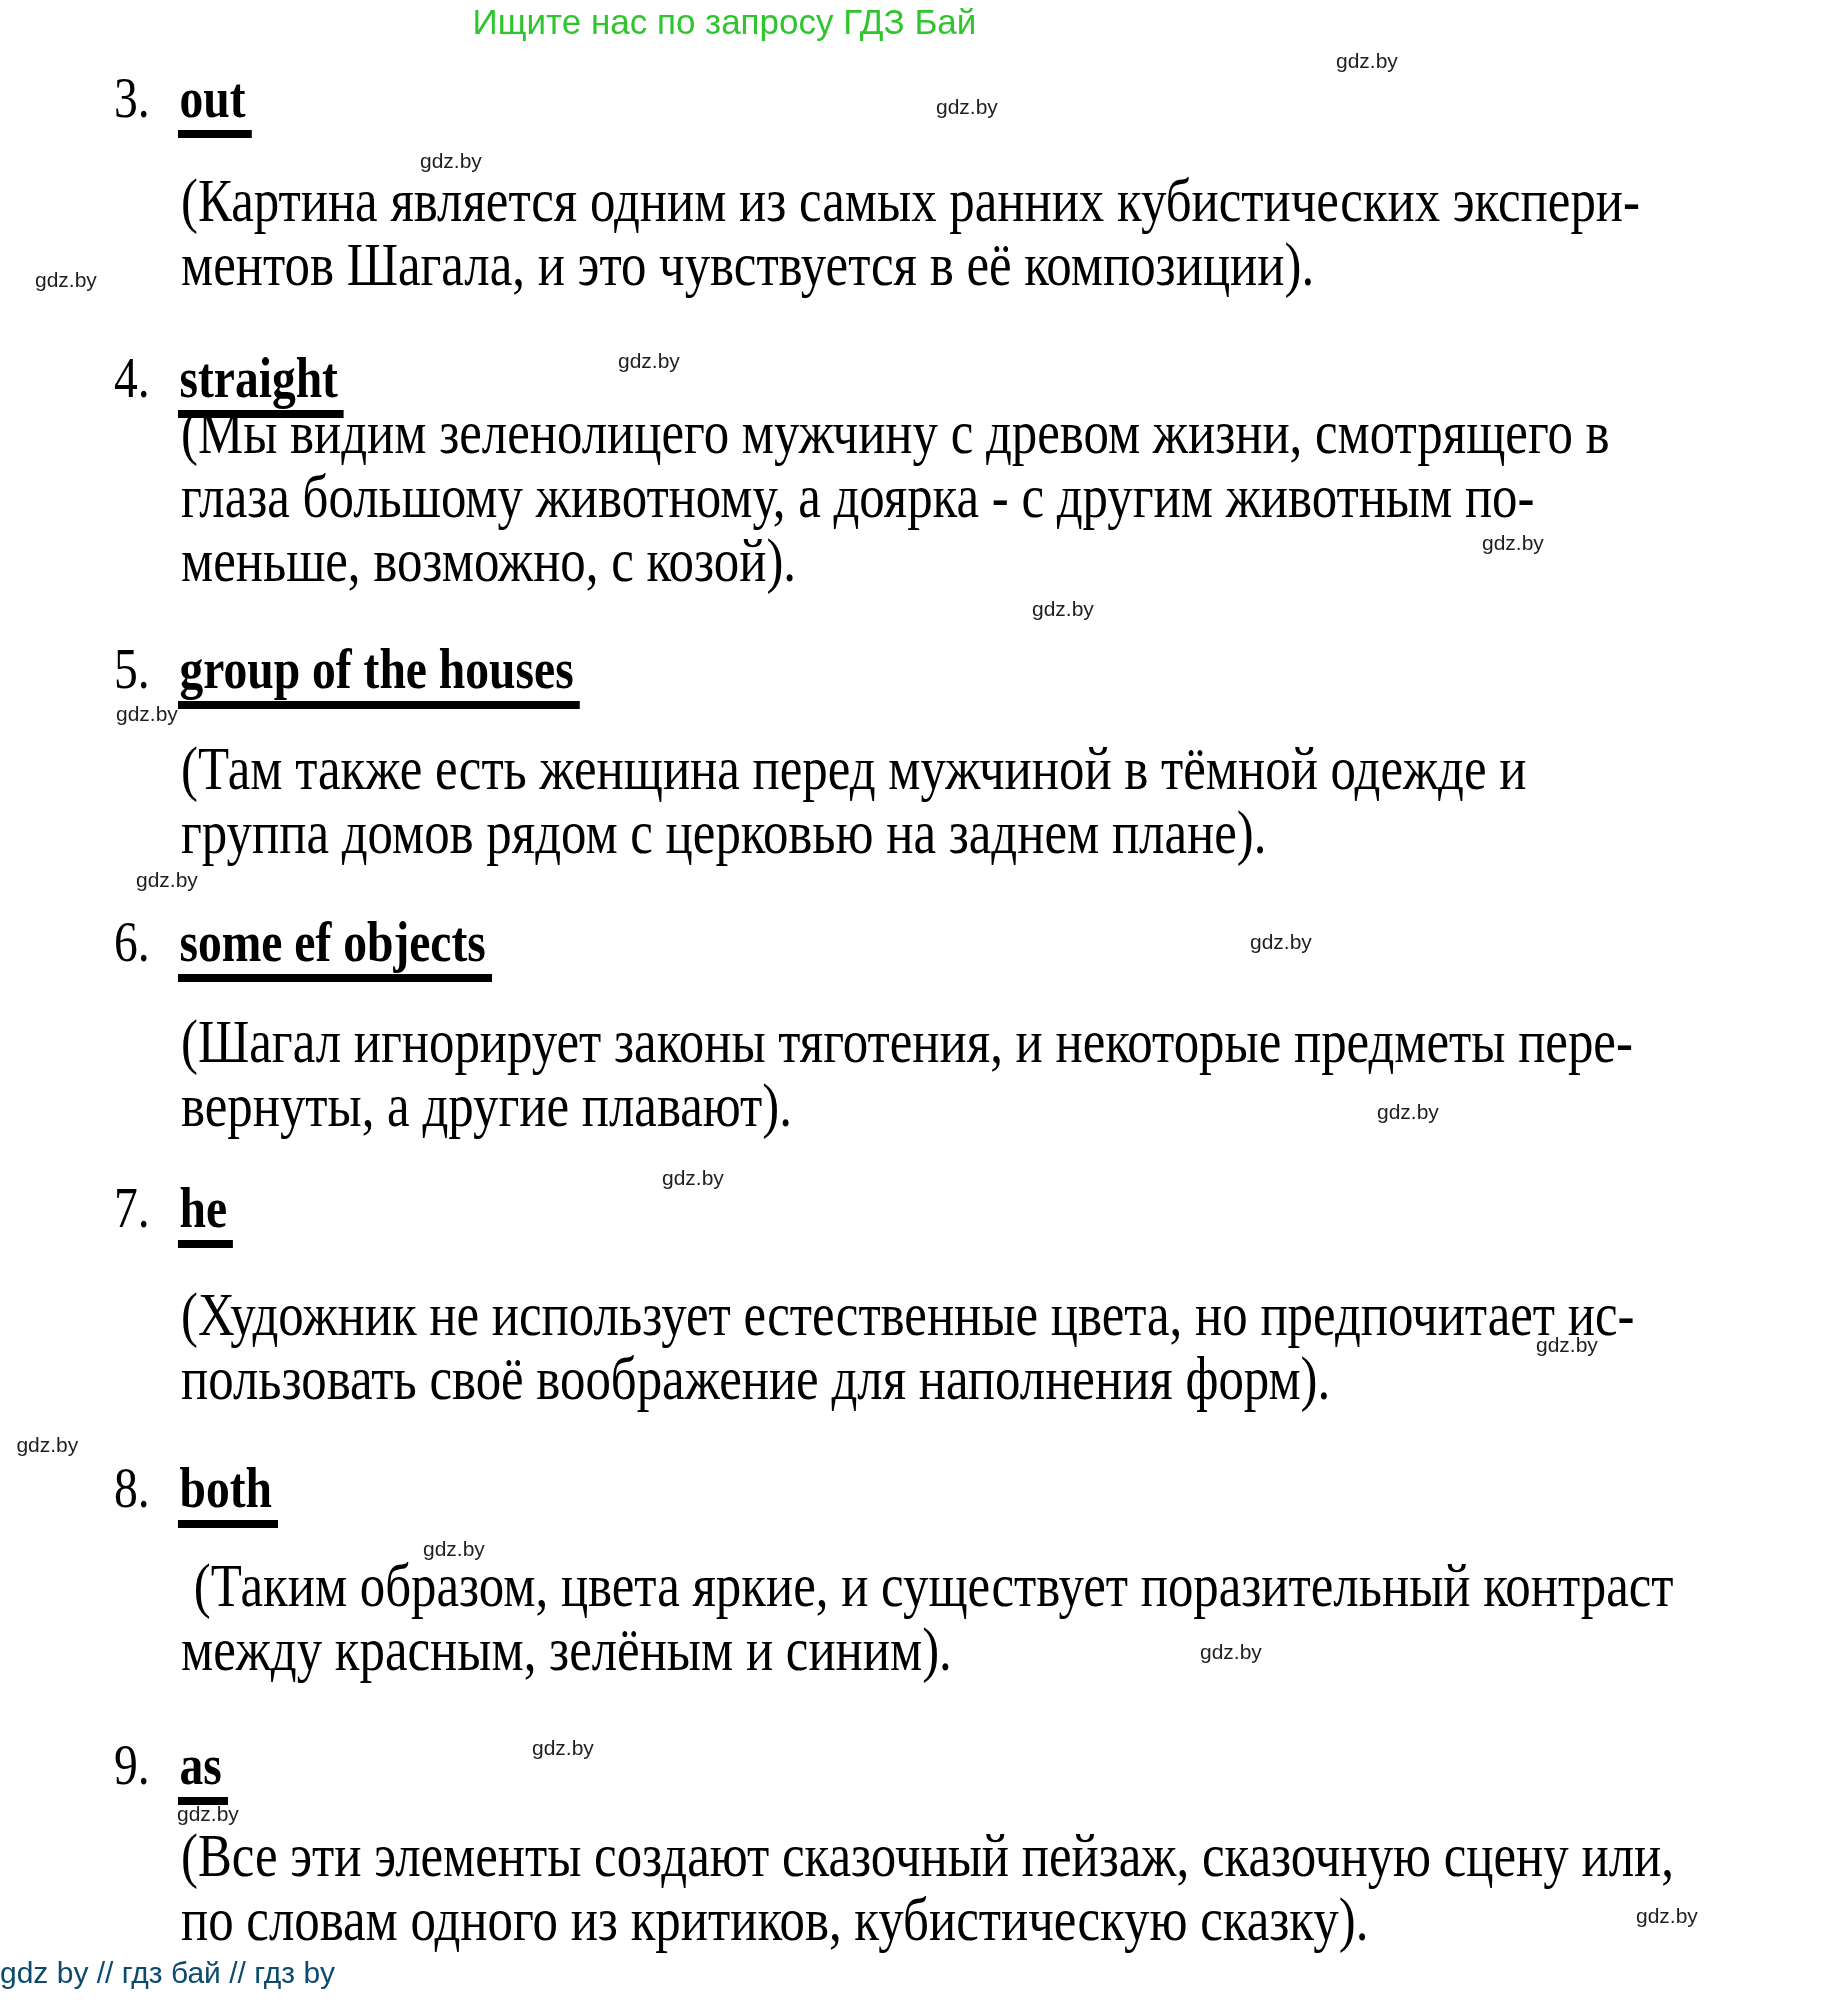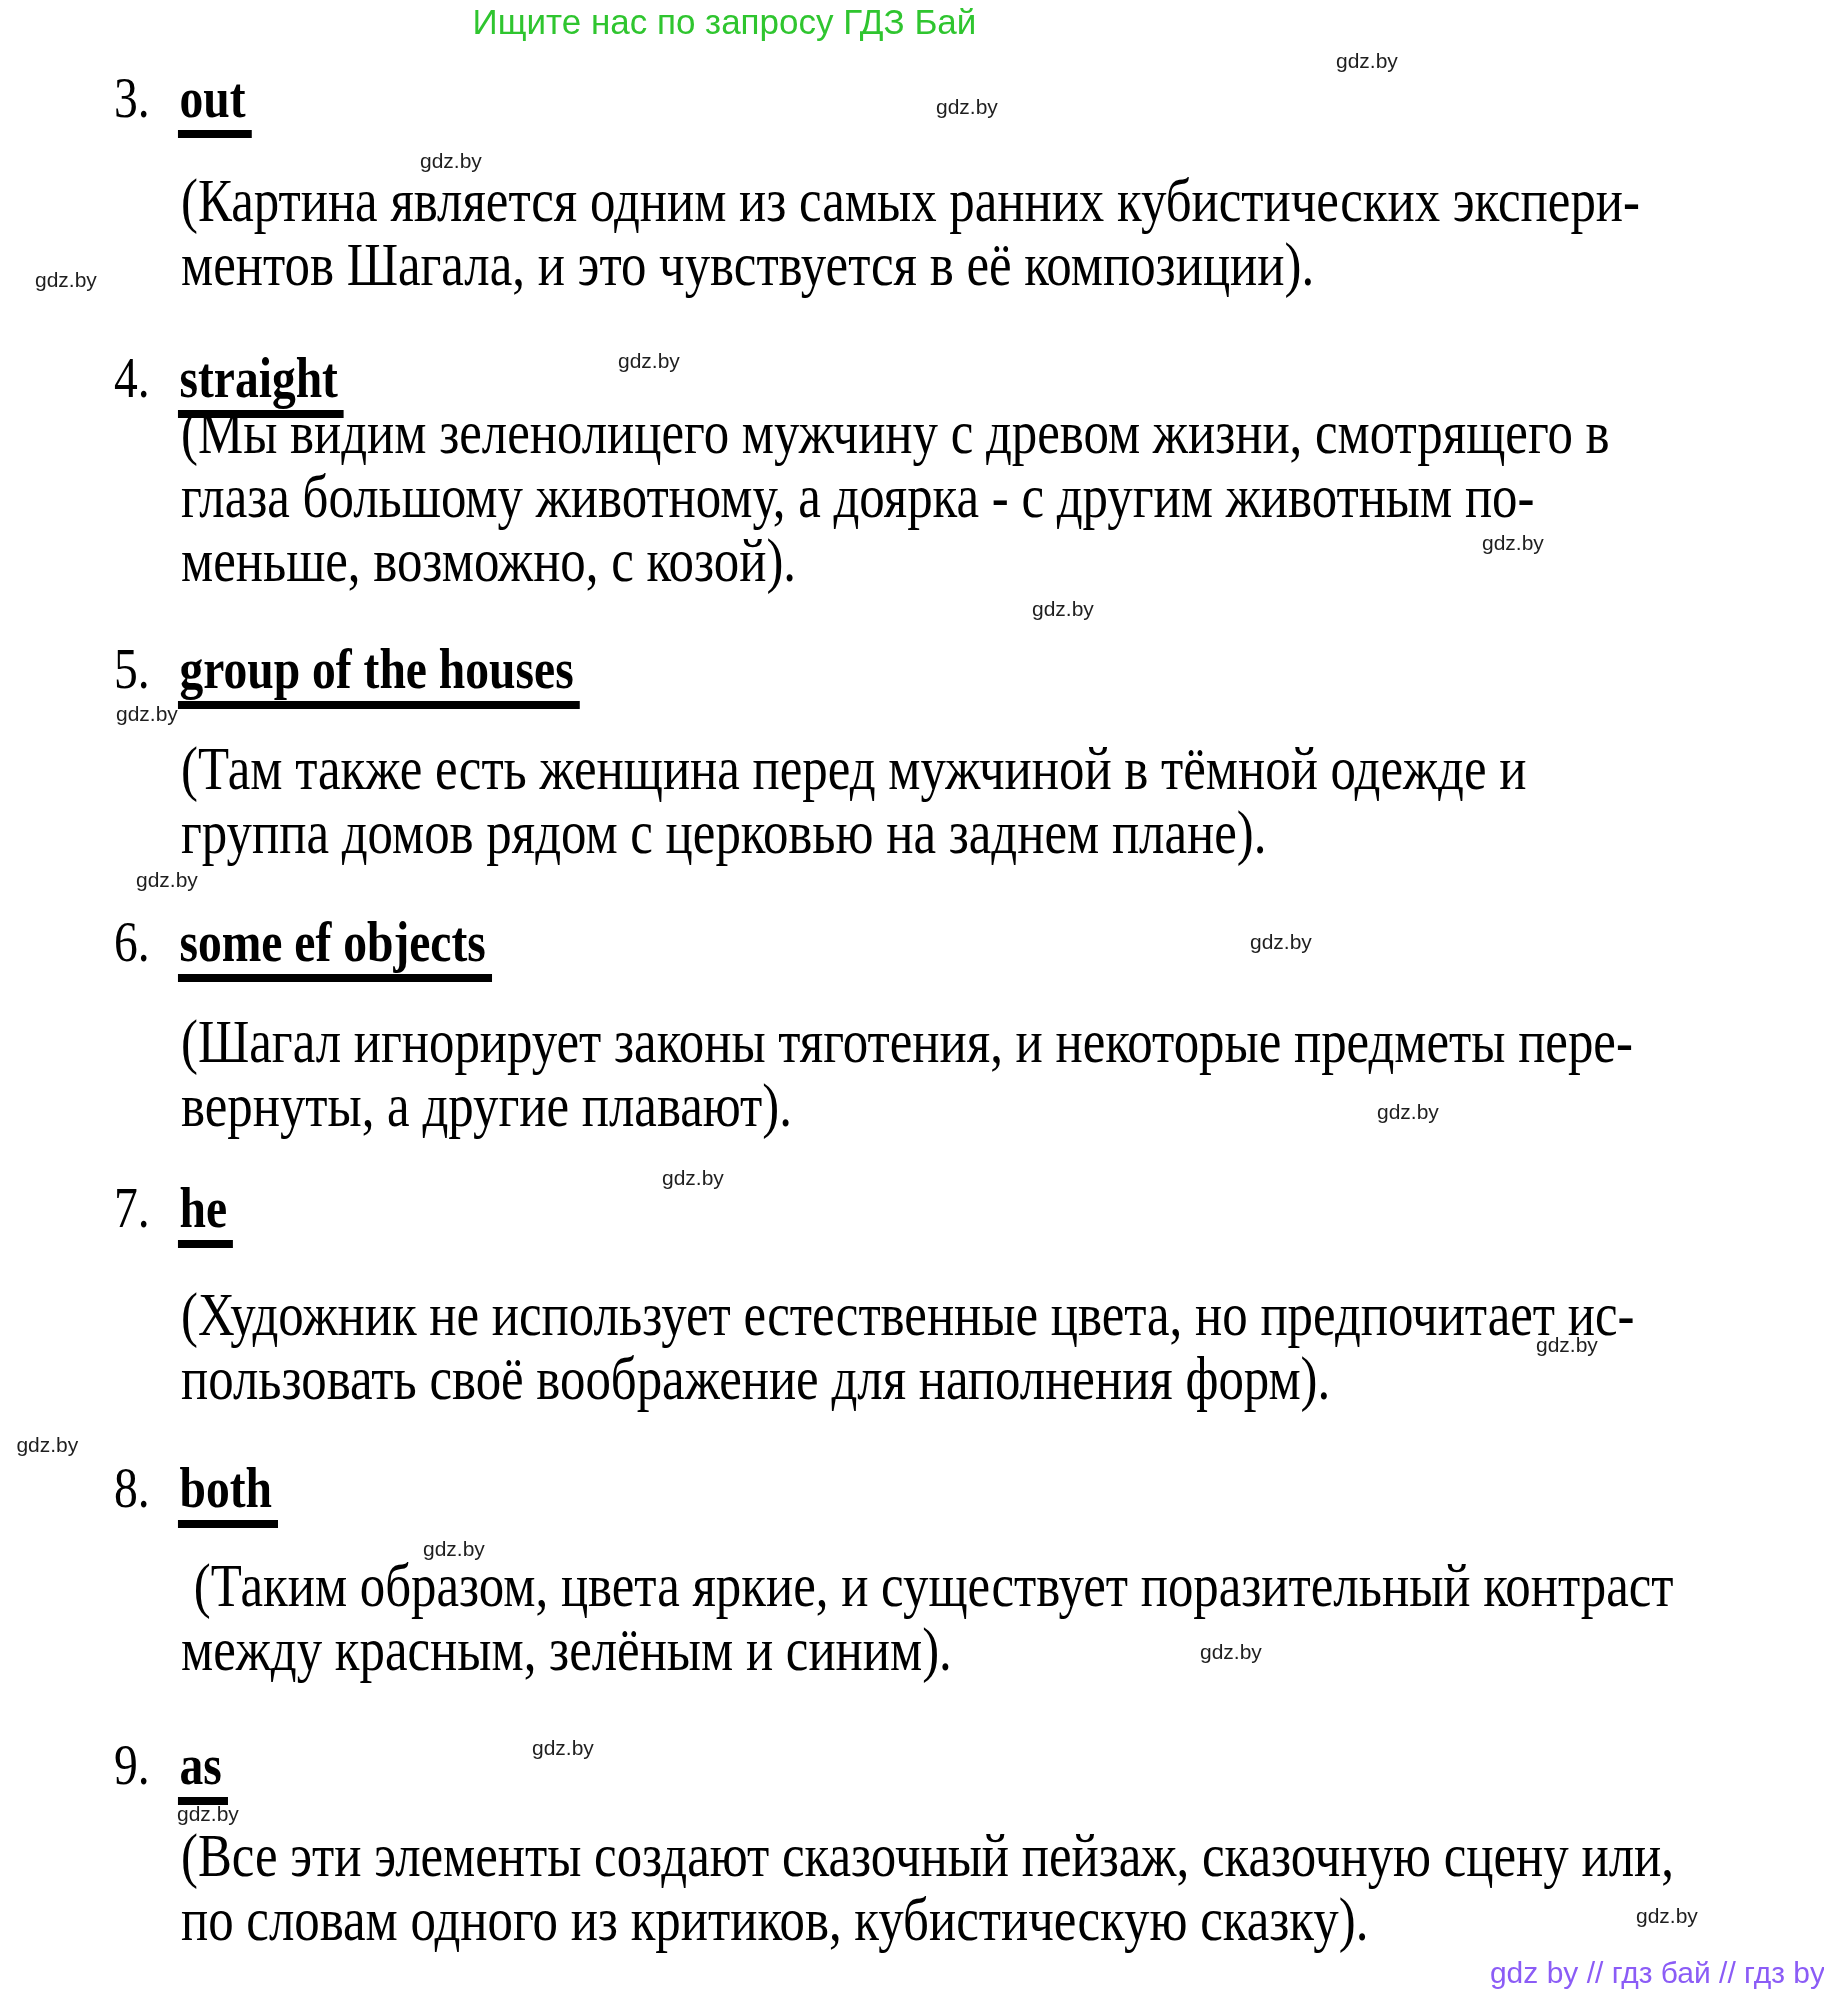"gdz by // гдз бай" .site-footer { color: #8b5cf6 -> #0c4a6e; text-align: right -> left }
